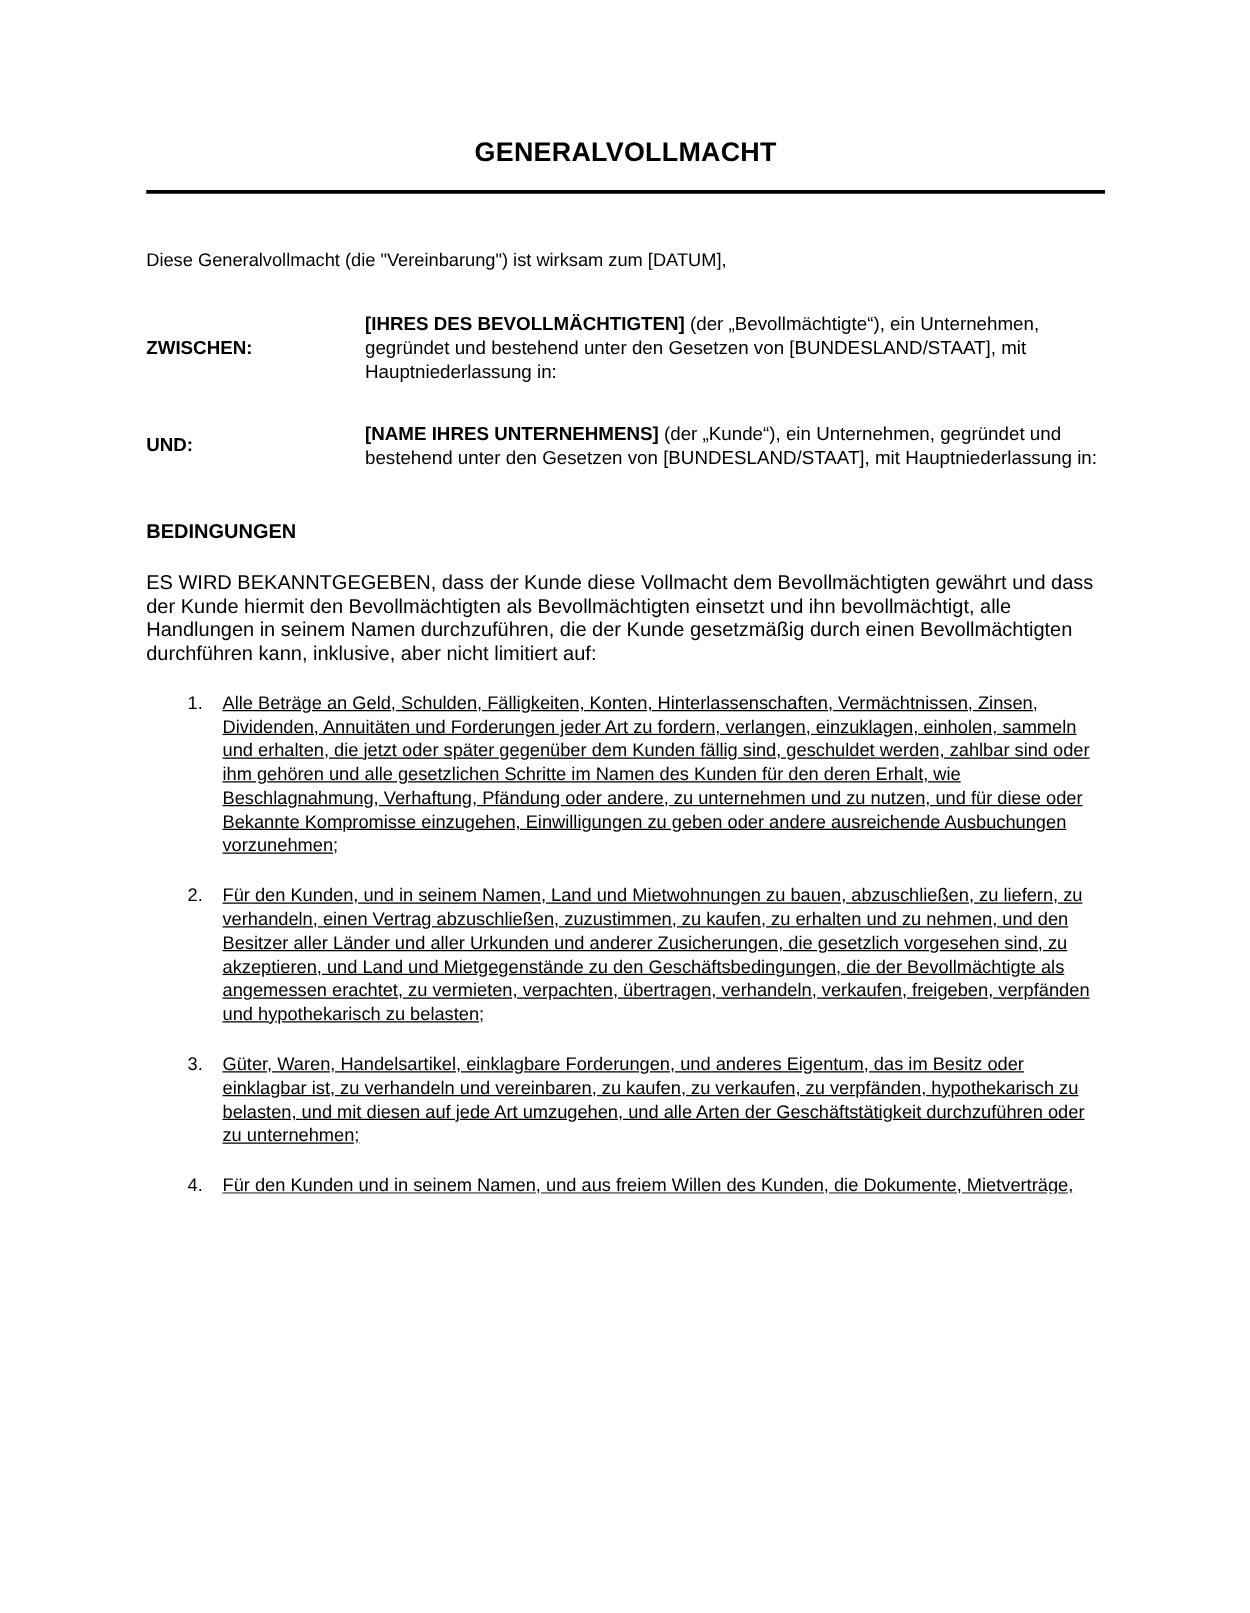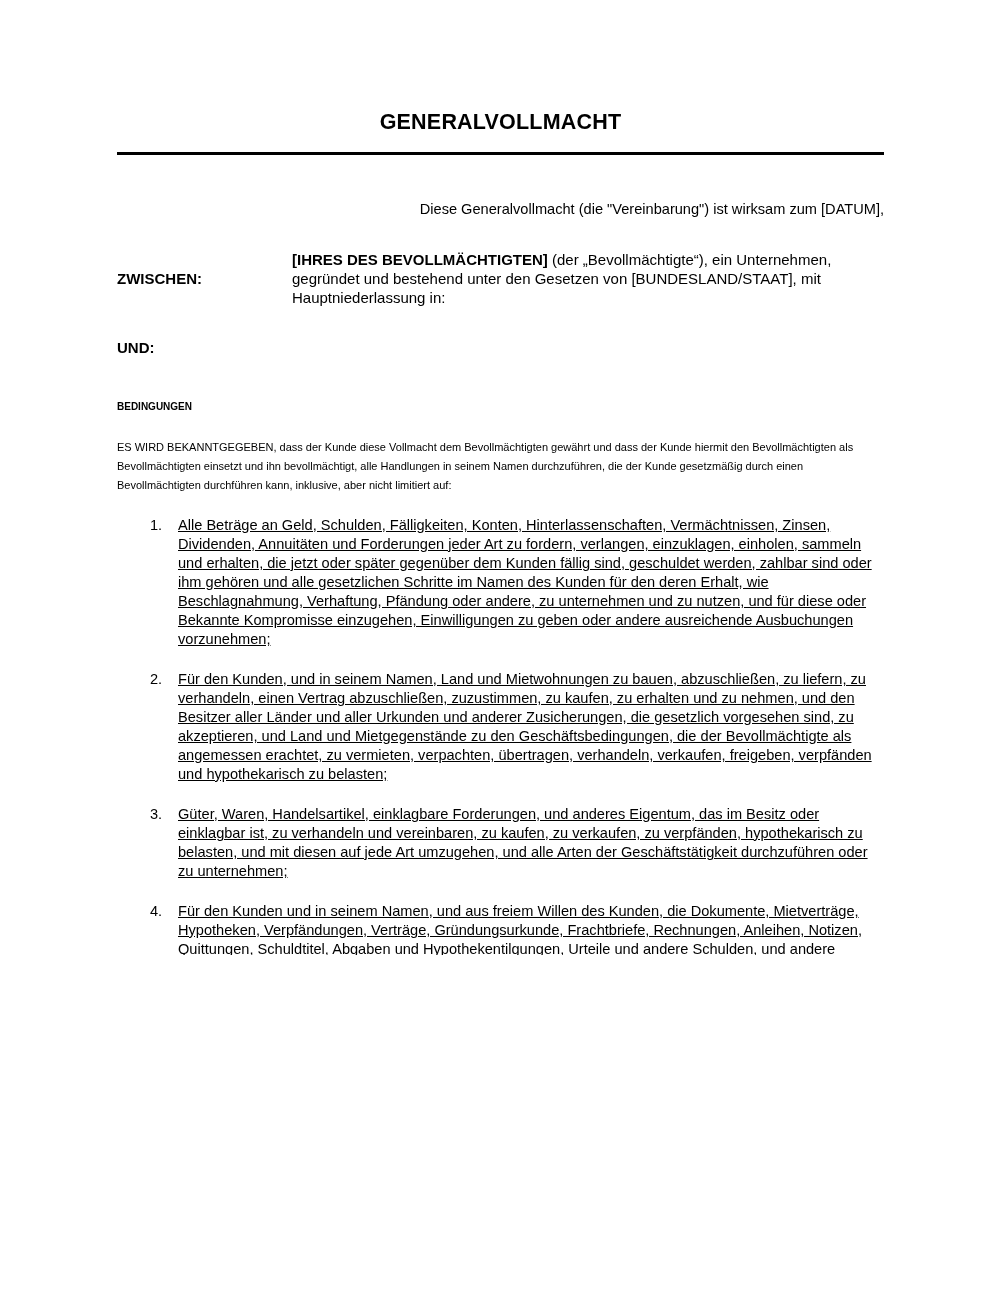"Diese Generalvollmacht (die" .intro { text-align: right -> none }
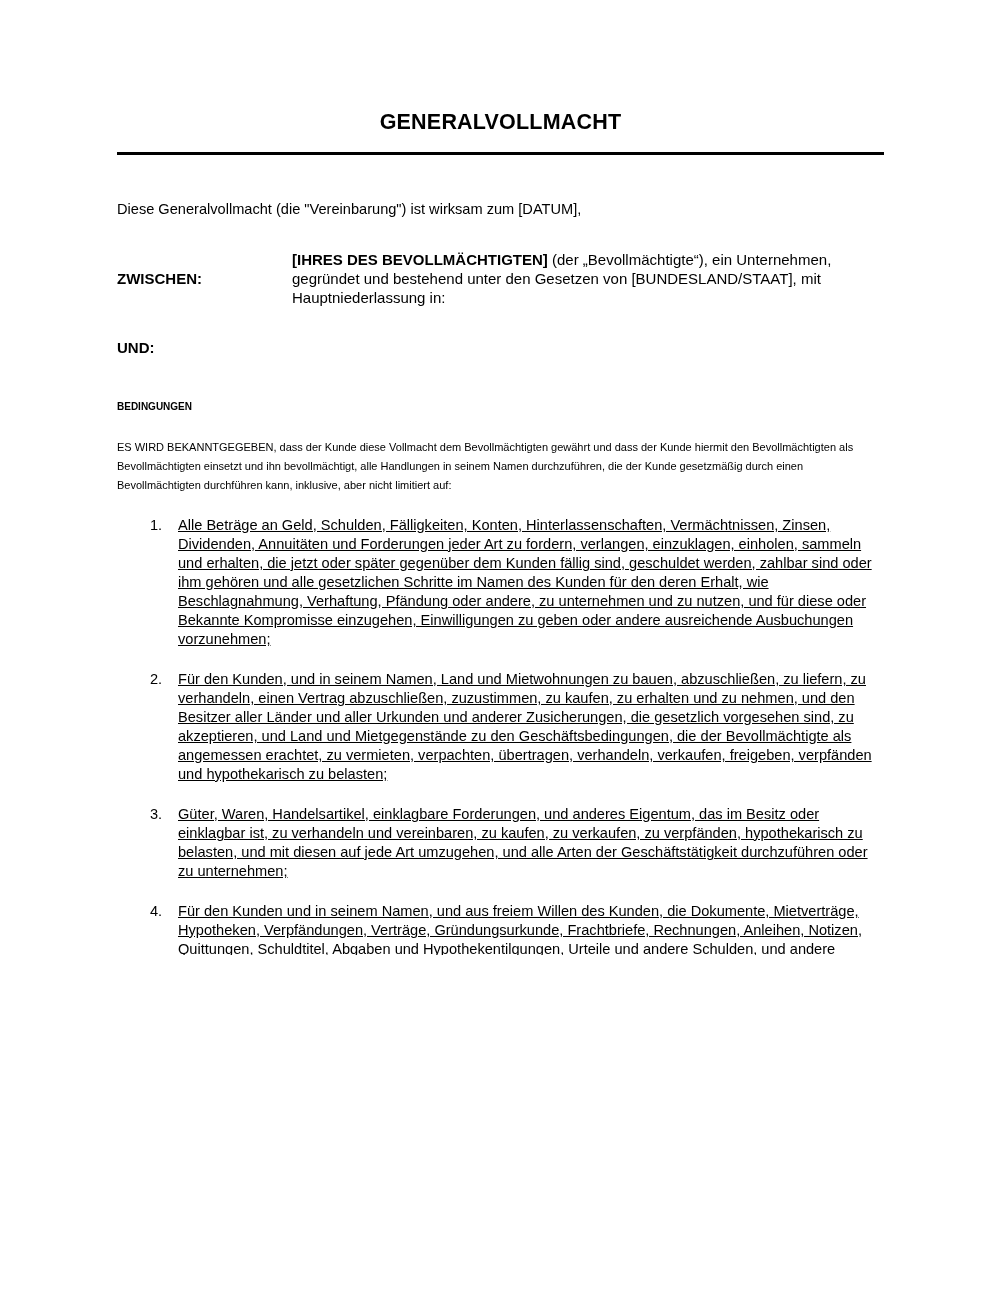"[NAME IHRES UNTERNEHMENS] (der „Kunde“)," p { html: none -> <p><span>[NAME IHRES UNTERNEHMENS]</span><span> (der „Kunde“), ein Unternehmen, gegründet und bestehend unter den Gesetzen von [BUNDESLAND/STAAT], mit Hauptniederlassung in:</span></p> }
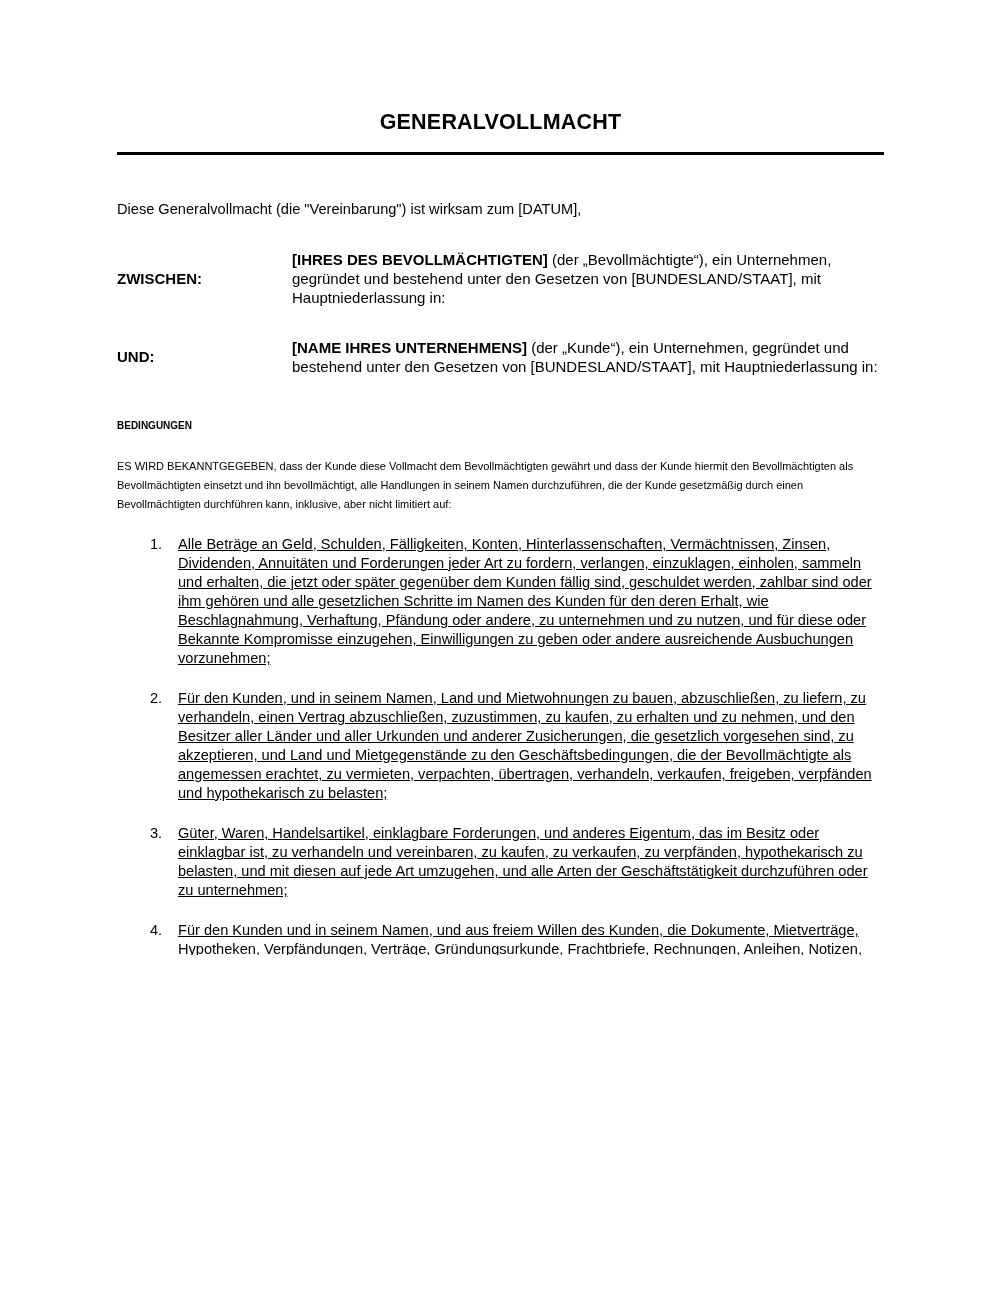"BEDINGUNGEN" .terms-heading { font-size: 10px -> 16px }
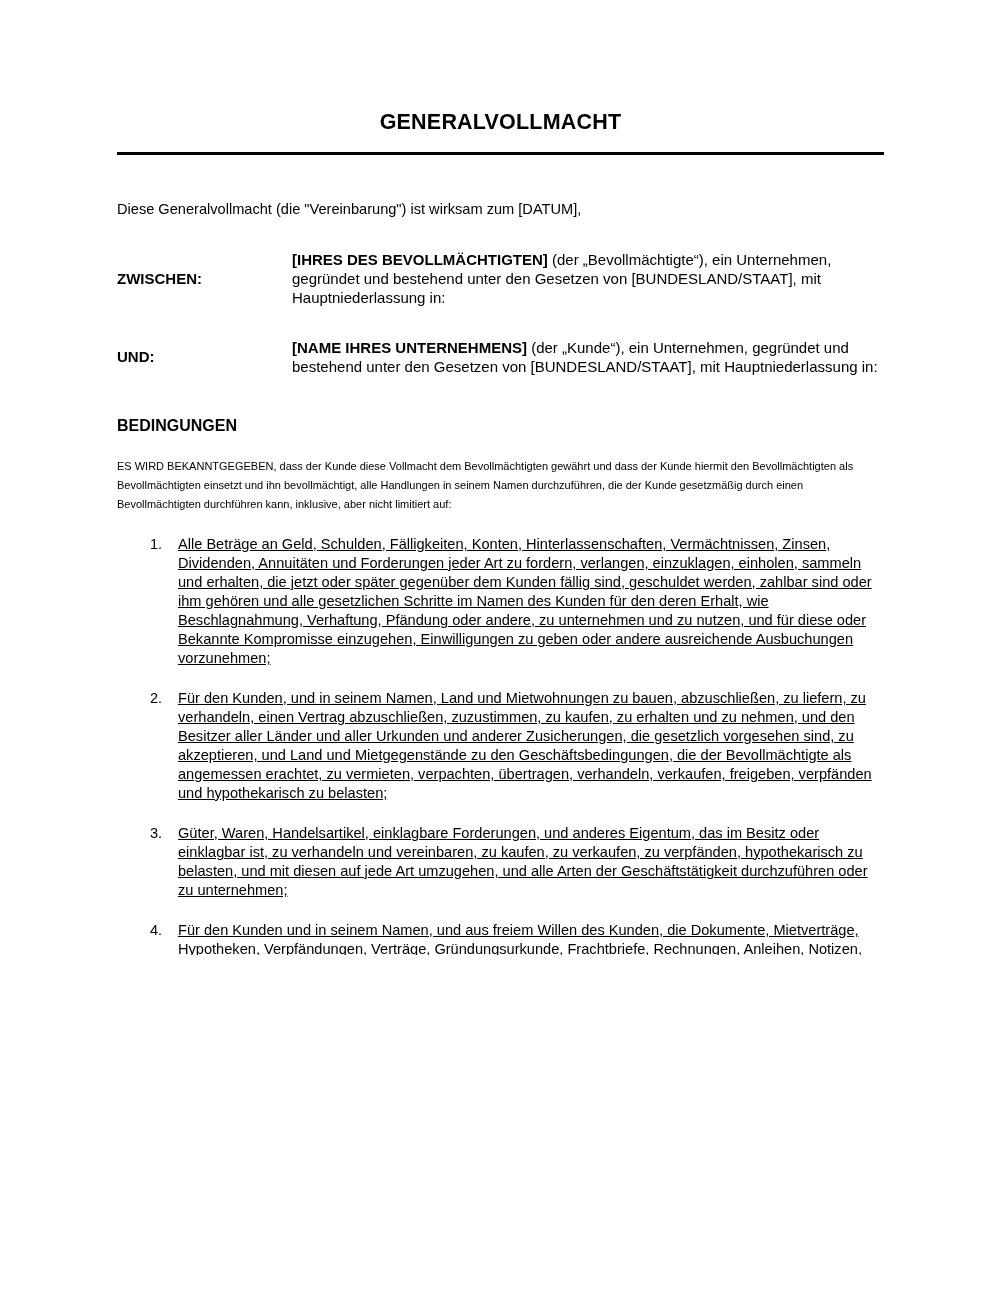"ES WIRD BEKANNTGEGEBEN, dass der" .terms-intro { font-size: 11px -> 16px }
